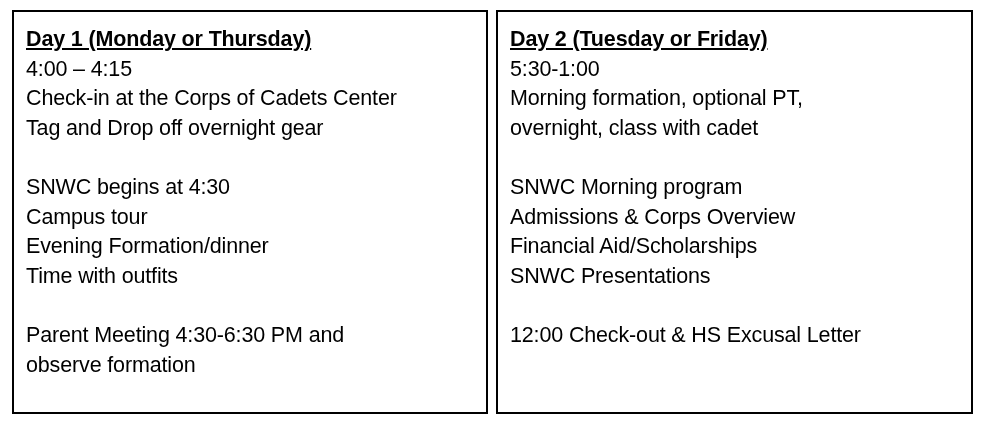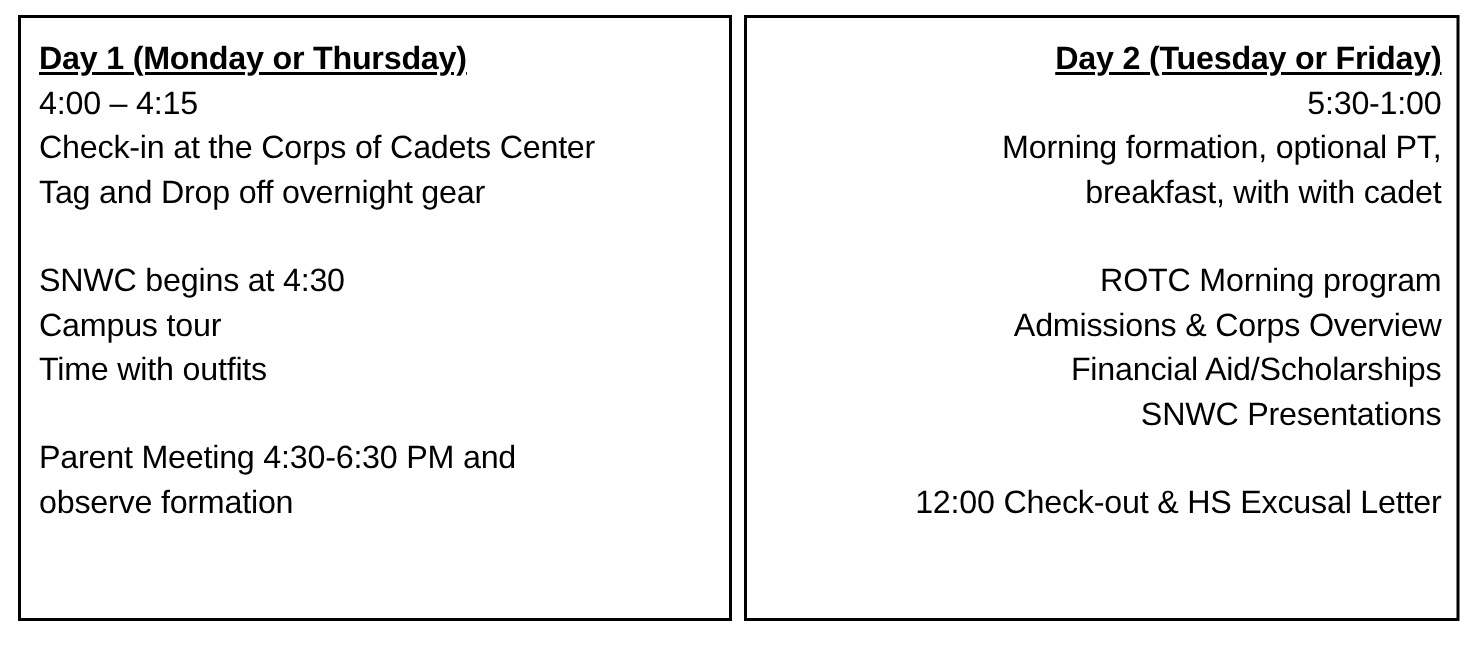"Day 2 (Tuesday or Friday)" #panel-day2 { text-align: right -> none }
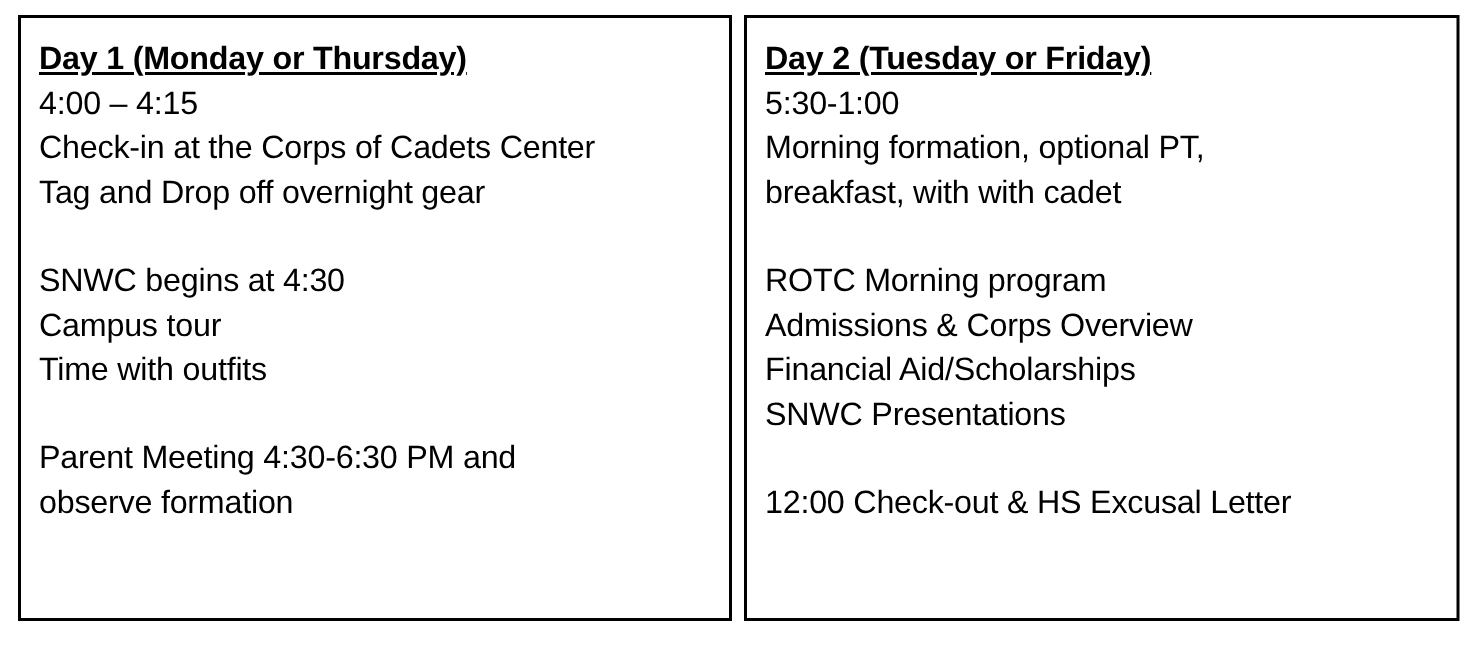"breakfast, with with cadet" div.line { text: breakfast, with -> overnight, class }
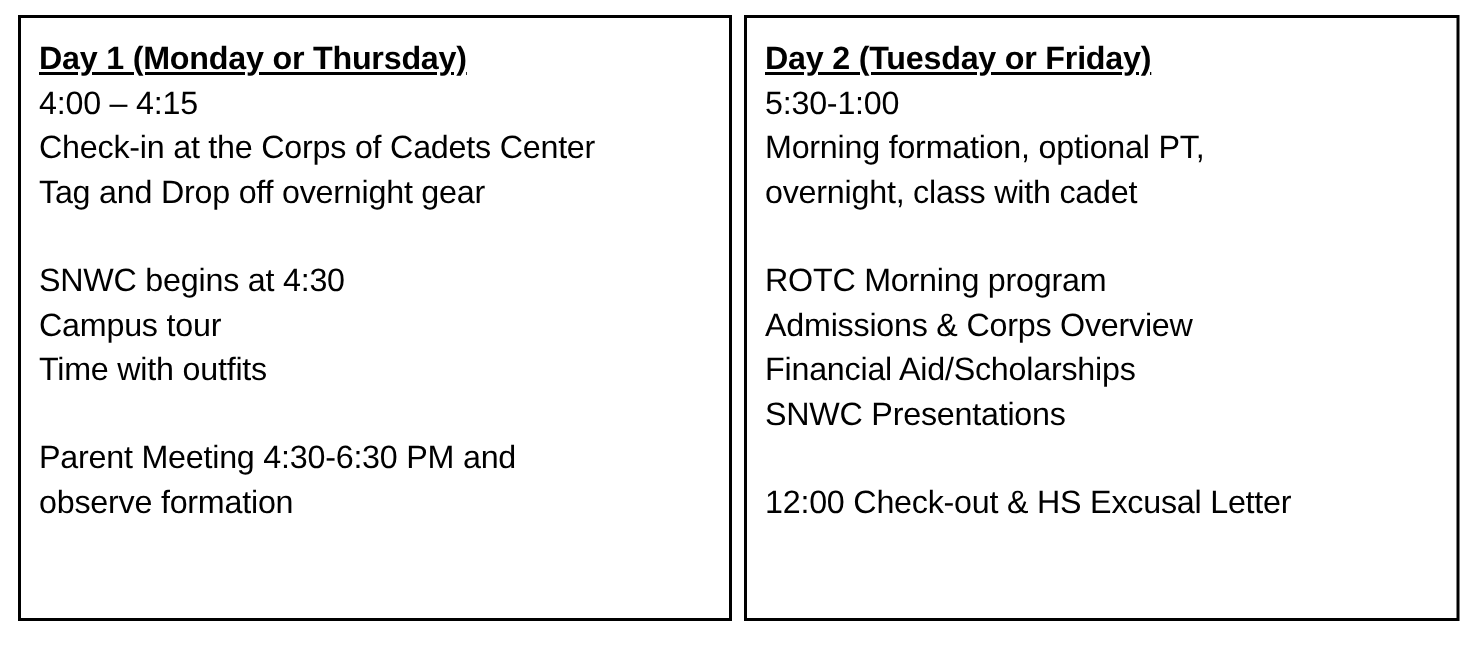"ROTC Morning program" div.line { text: ROTC -> SNWC }
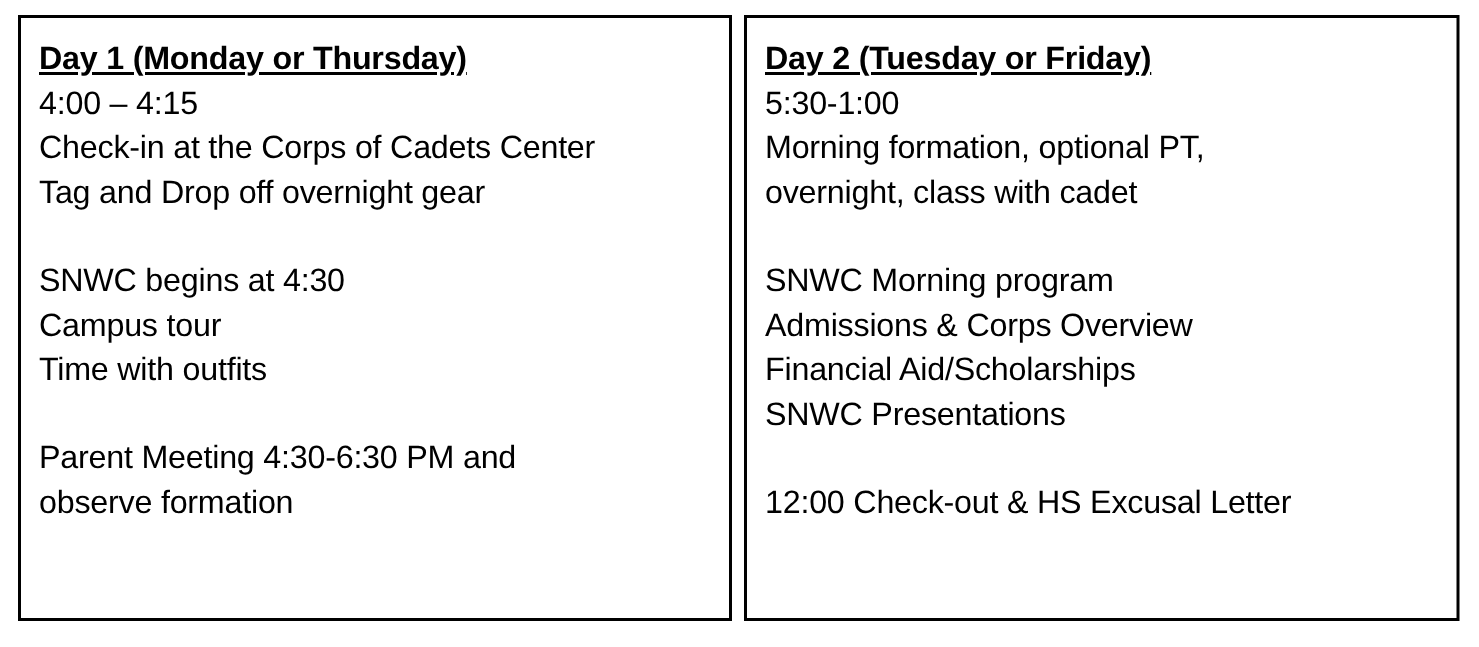"Evening Formation/dinner" div.line { html: none -> <div>Evening Formation/dinner</div> }
